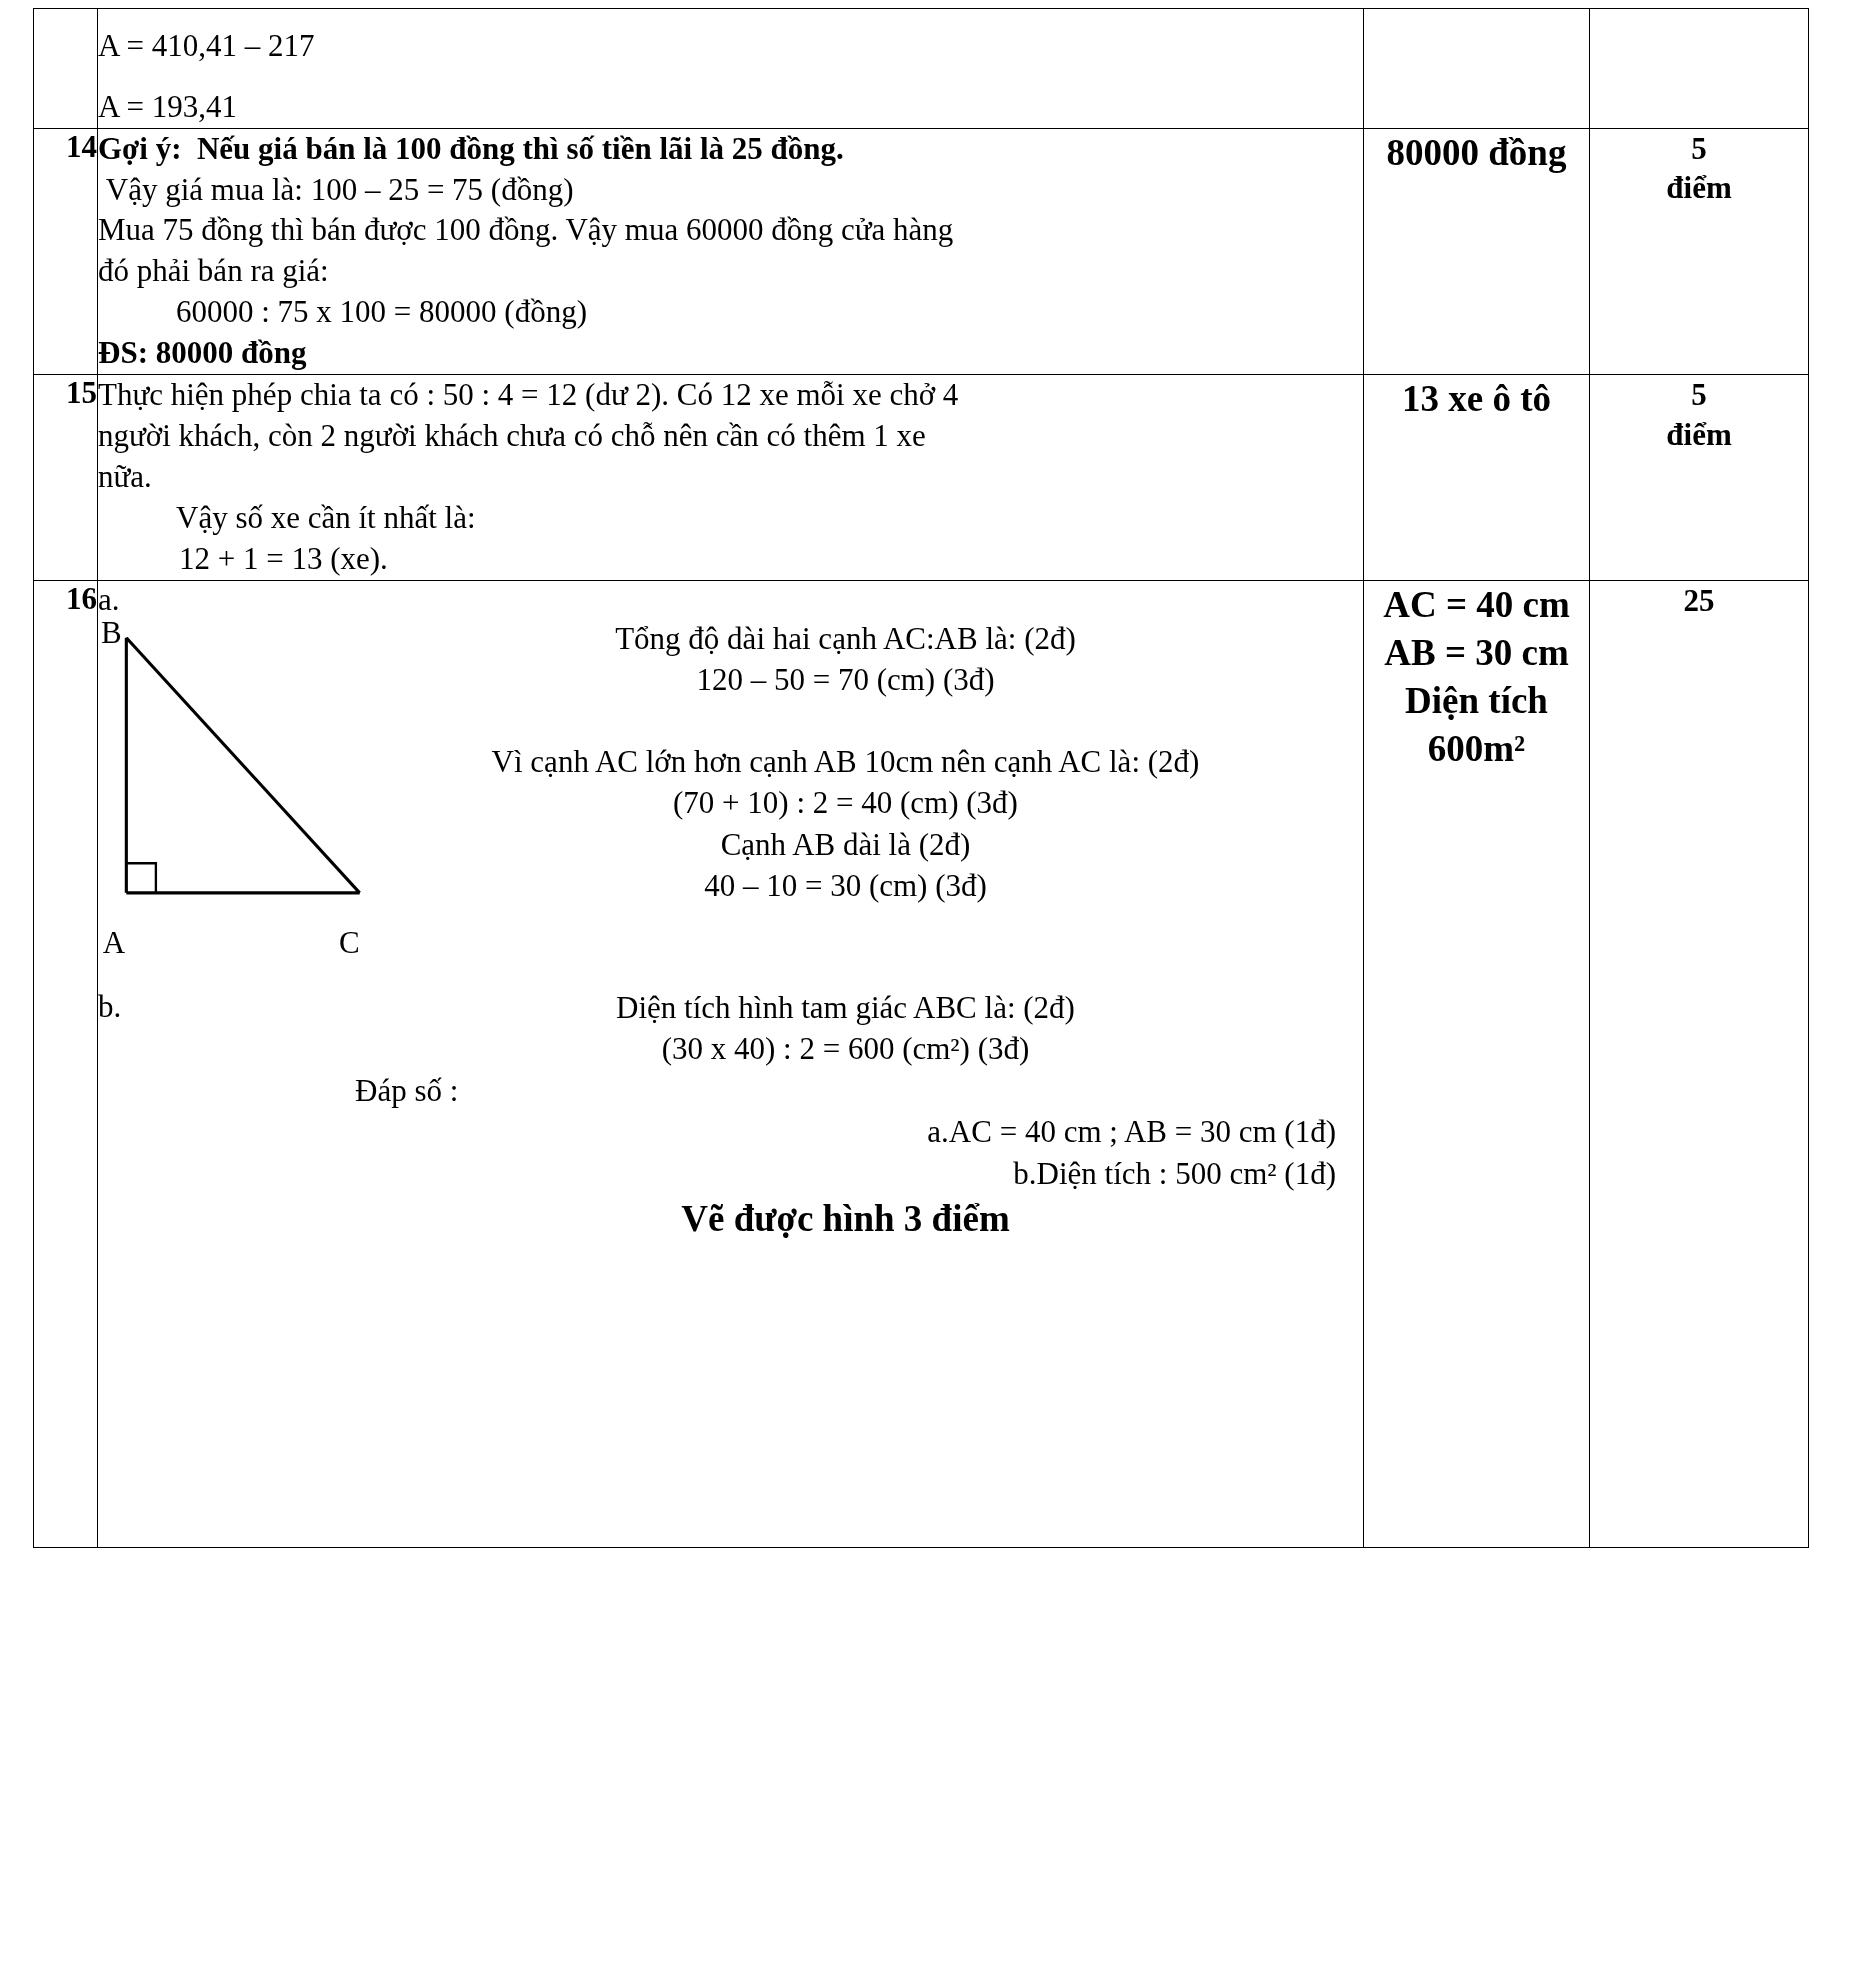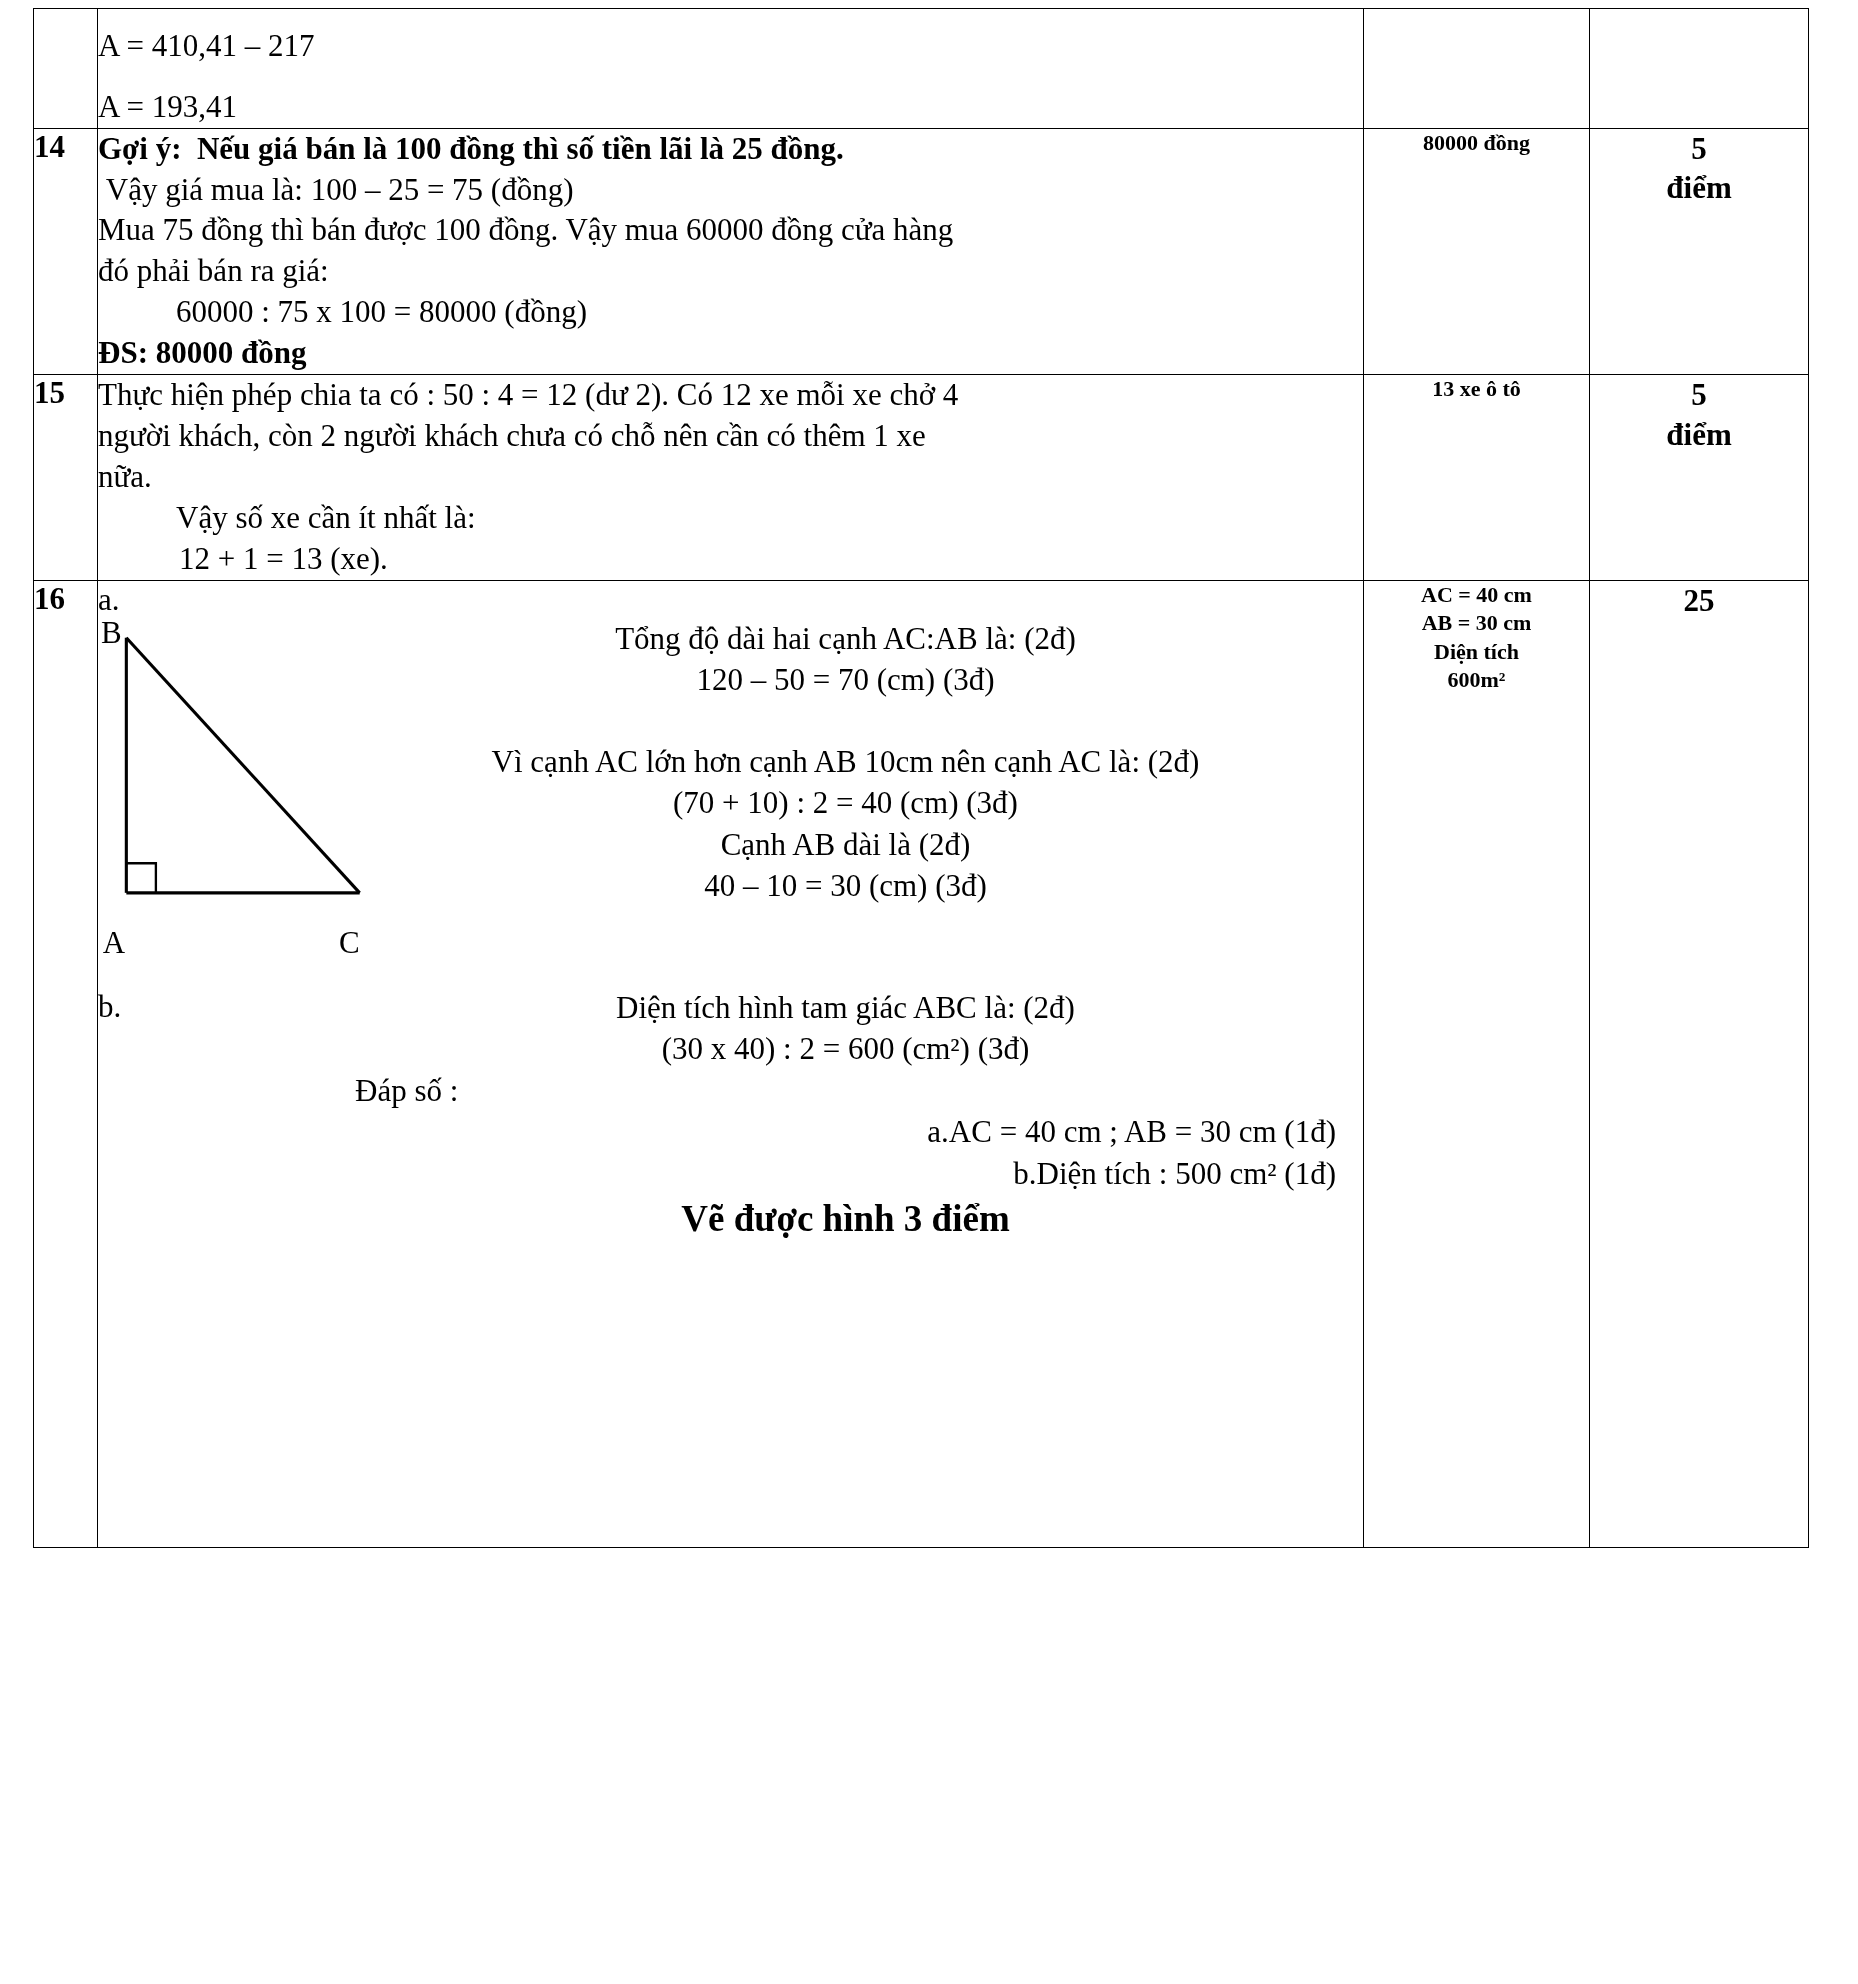"14" .num-cell { text-align: left -> right }
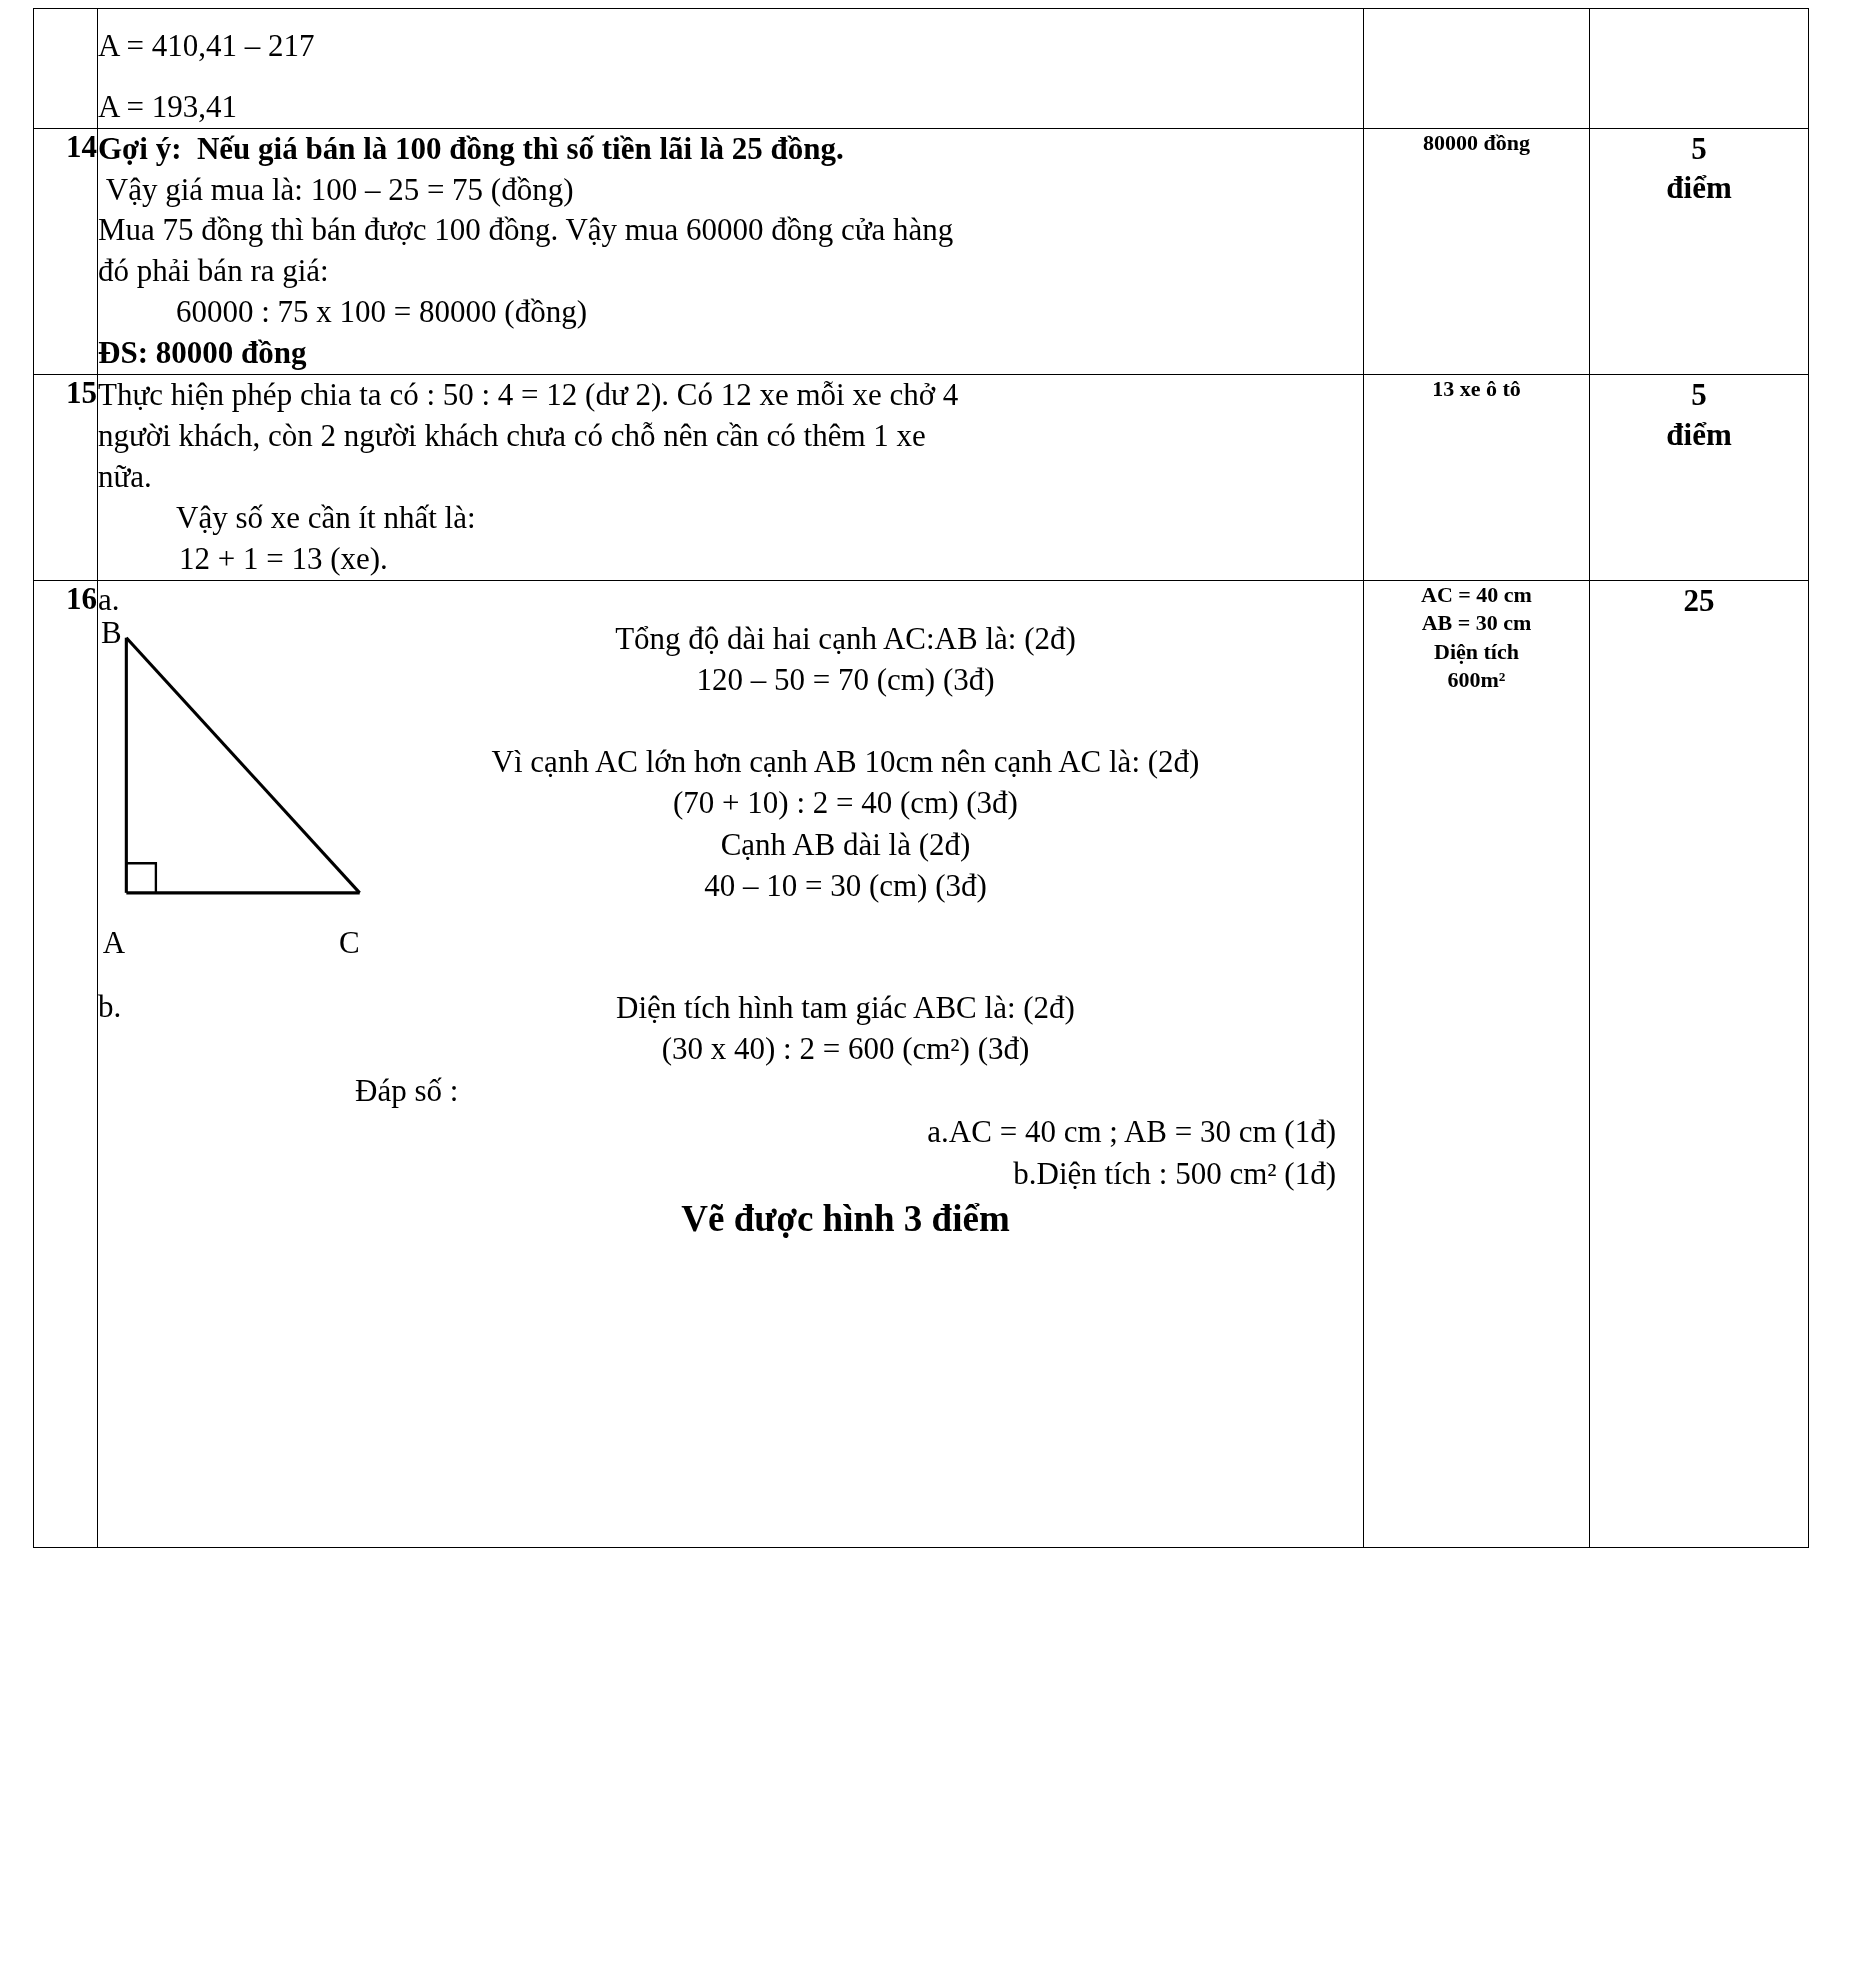"80000 đồng" .ans-cell { font-size: 22px -> 37px }
